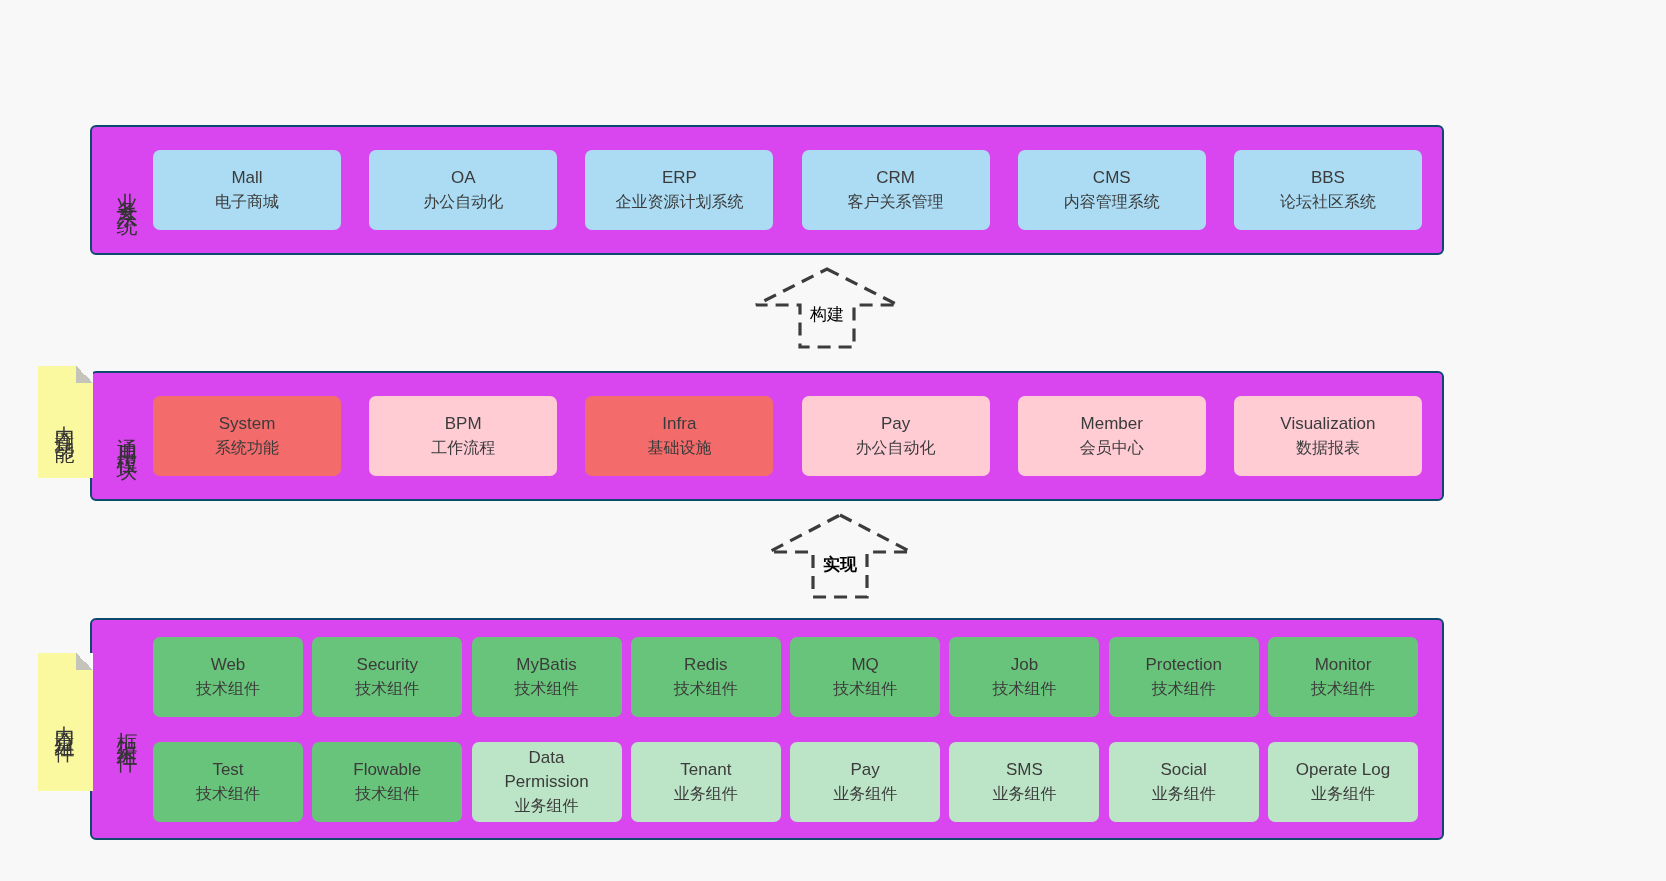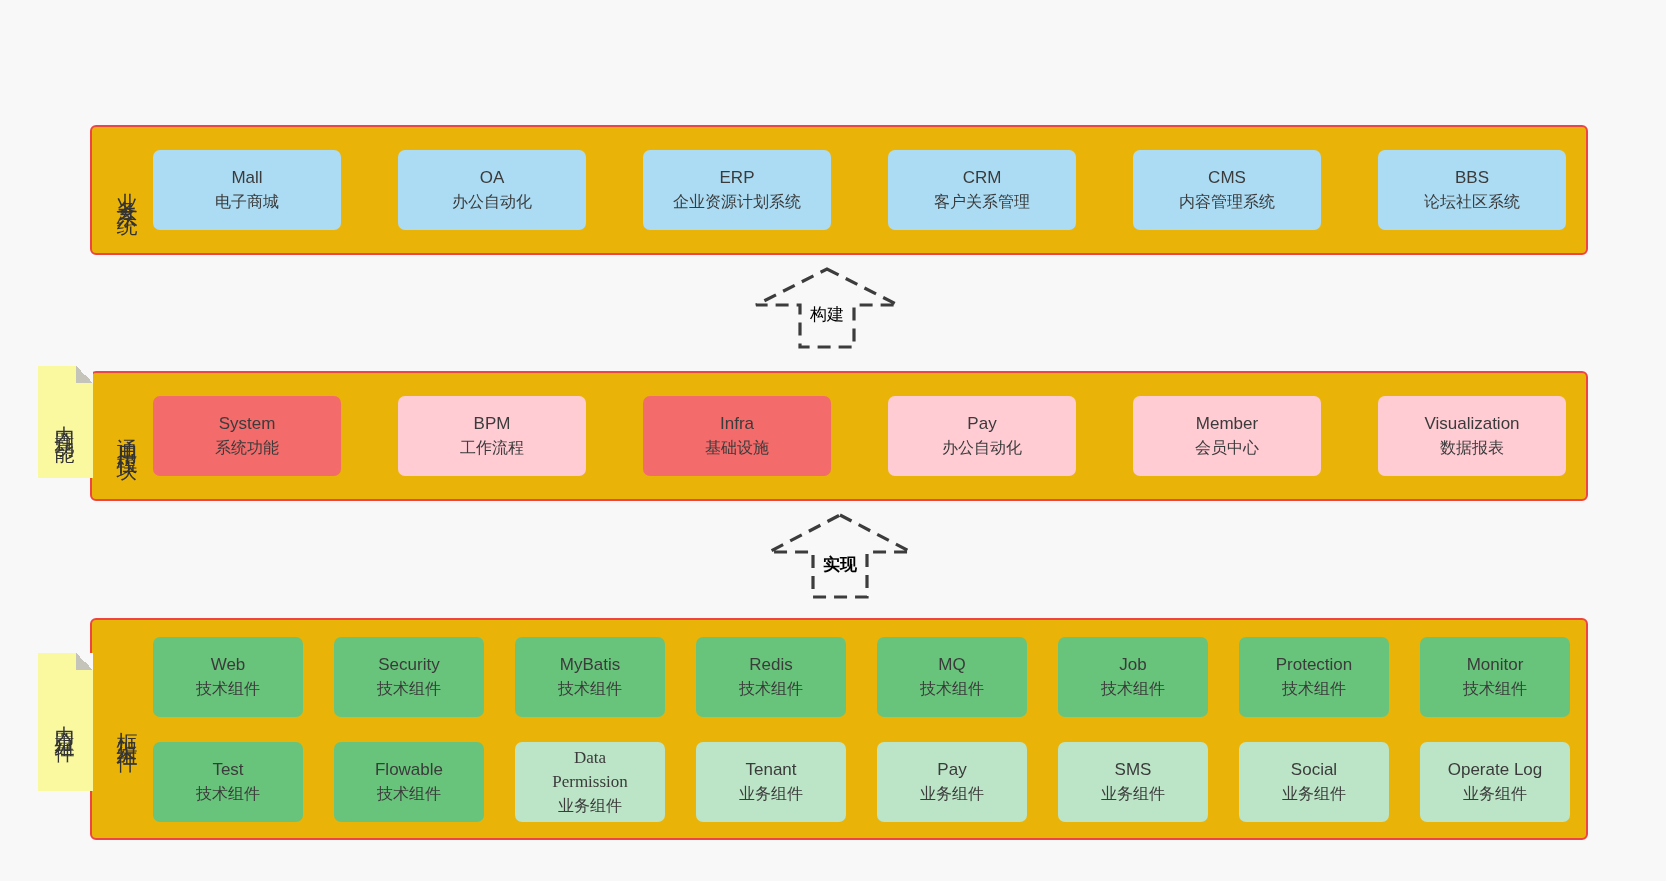"Mall" .band { background: #eab308 -> #d946ef; border: 2px solid #ef4444 -> 2px solid #0c4a6e; width: 1498px -> 1354px }
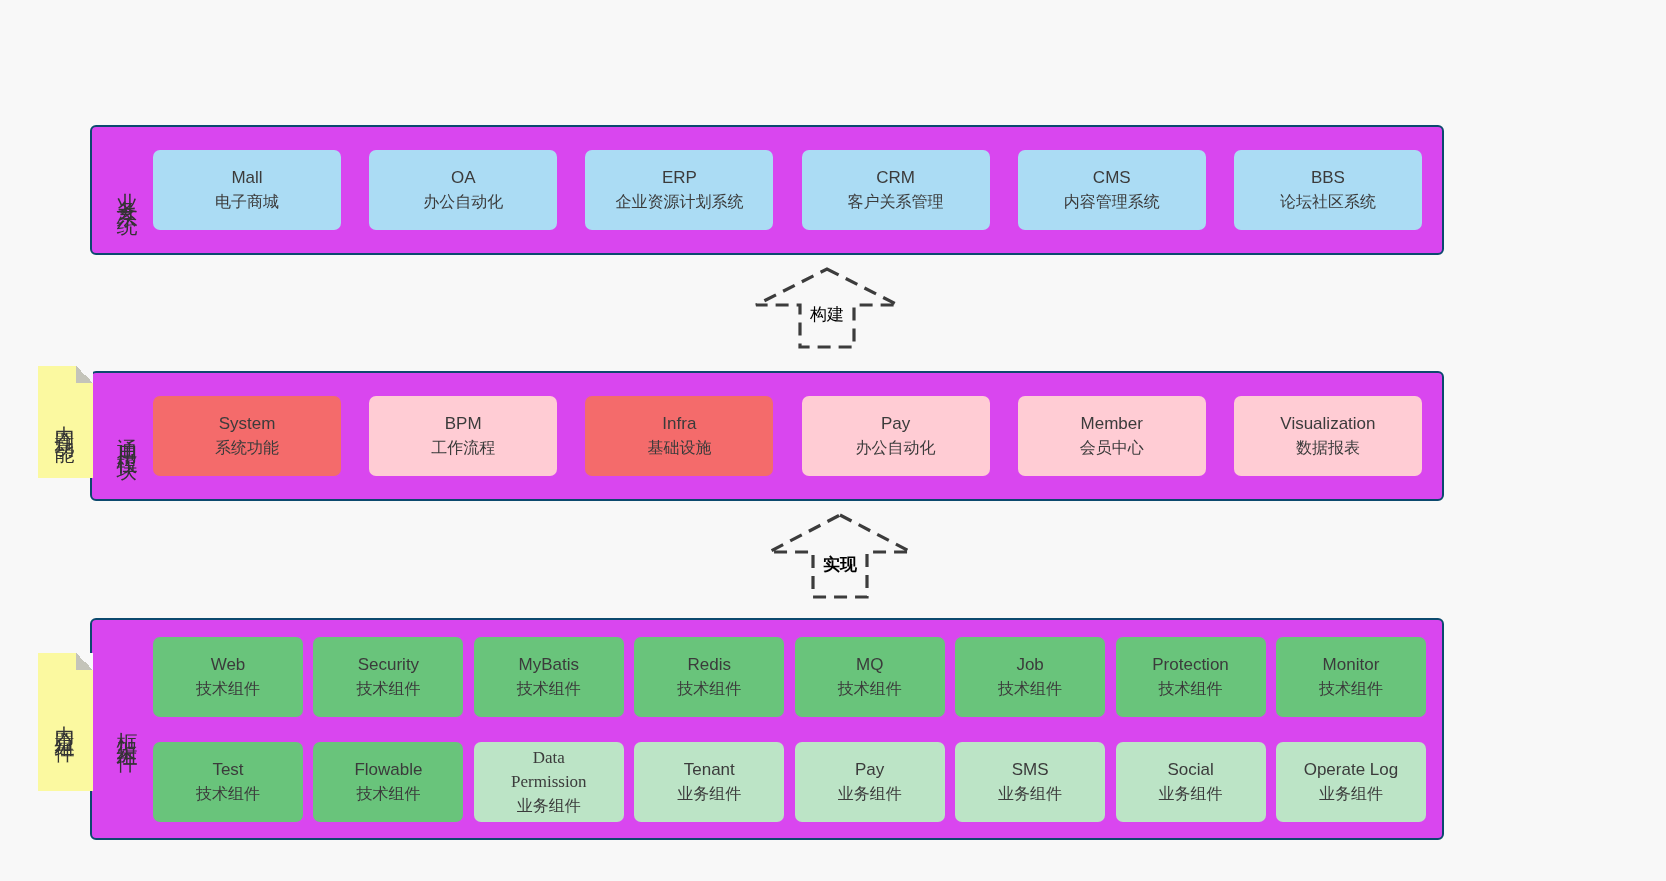"Web" .band-rows { padding: 0 16px 0 12px -> 0 24px 0 12px }
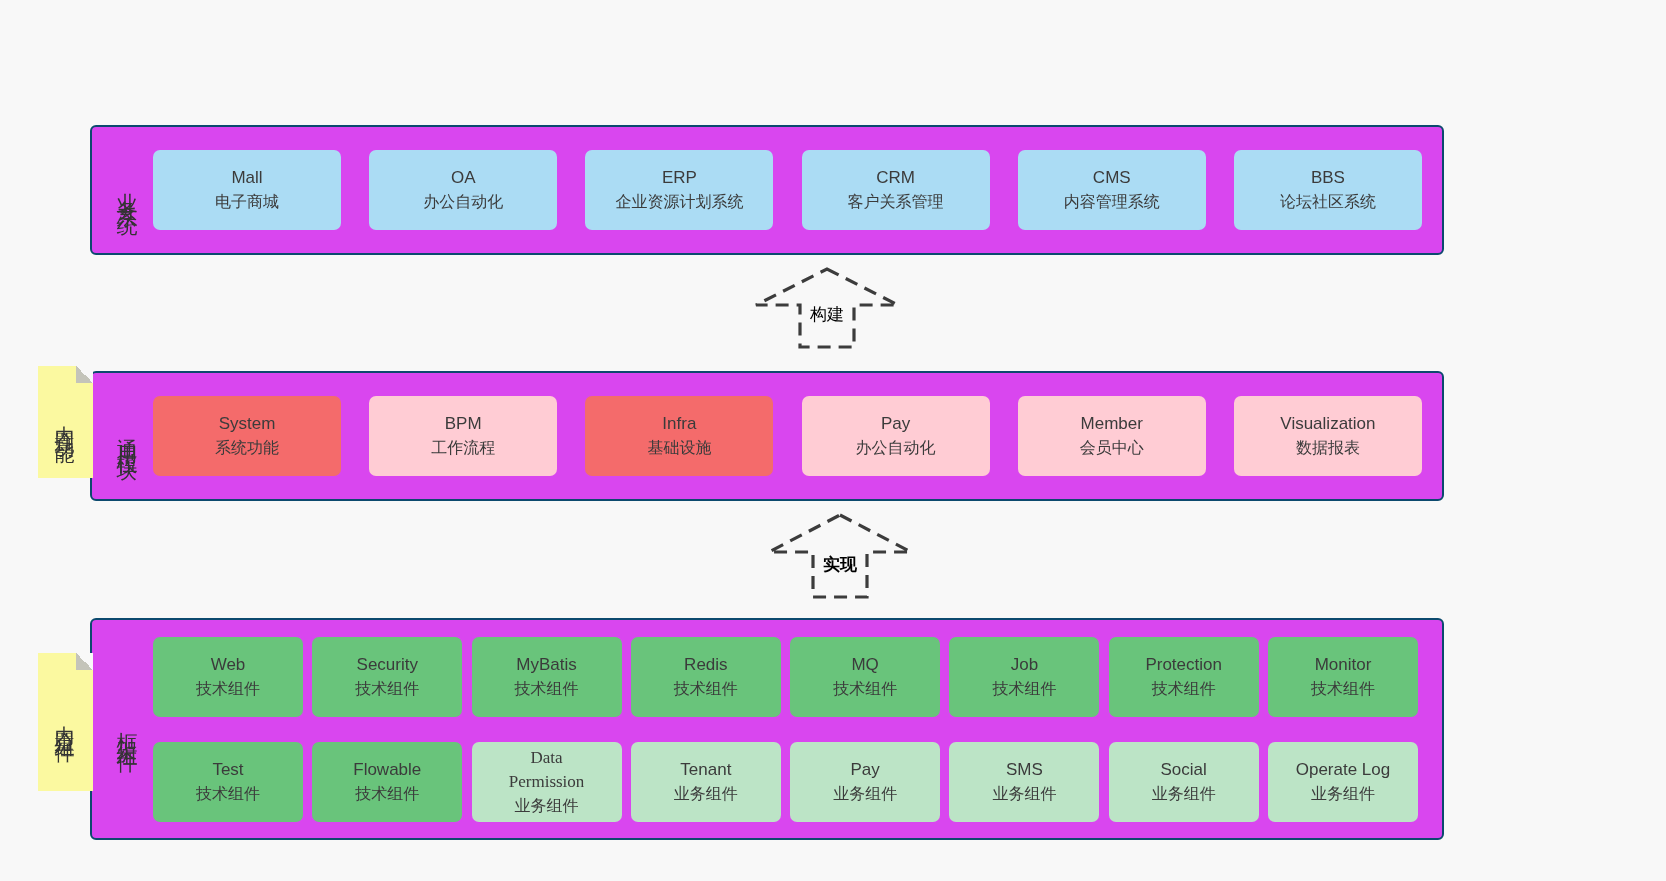"Data Permission" .wrap .box-title { font-family: Liberation Serif, serif -> none }
